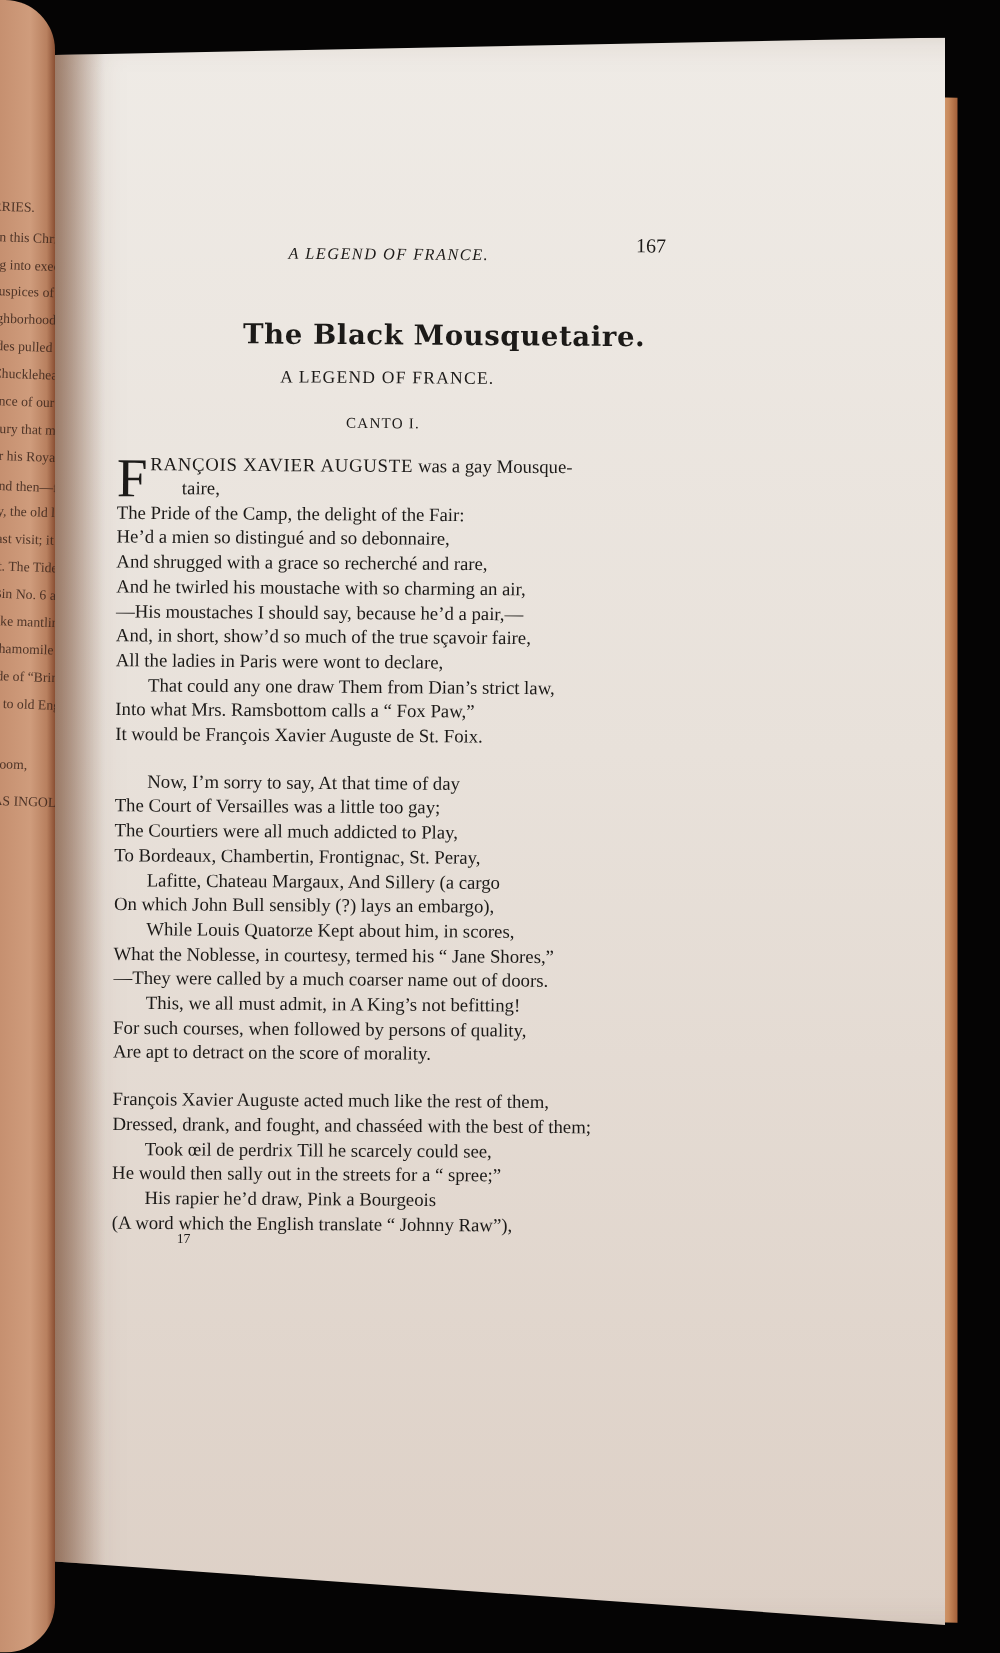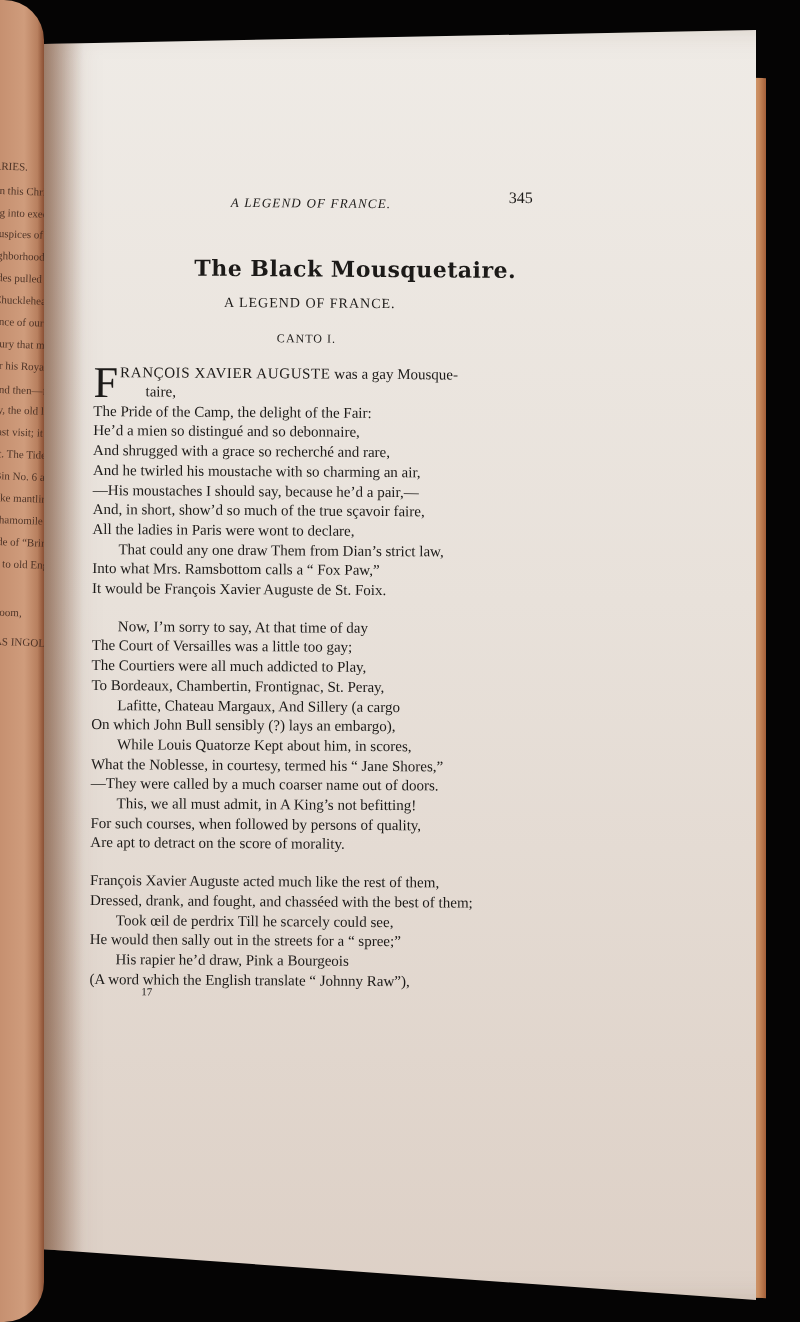"345" span.page-number { text: 345 -> 167 }
